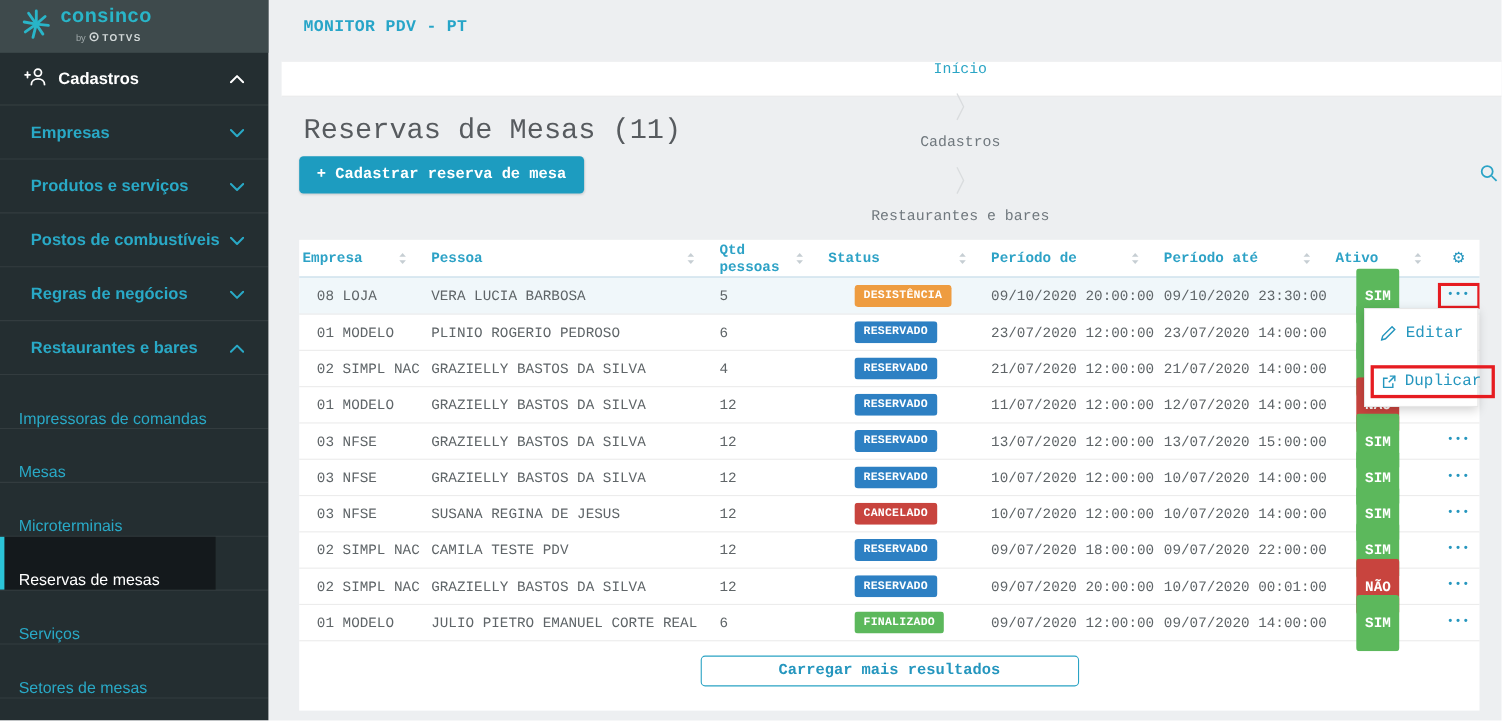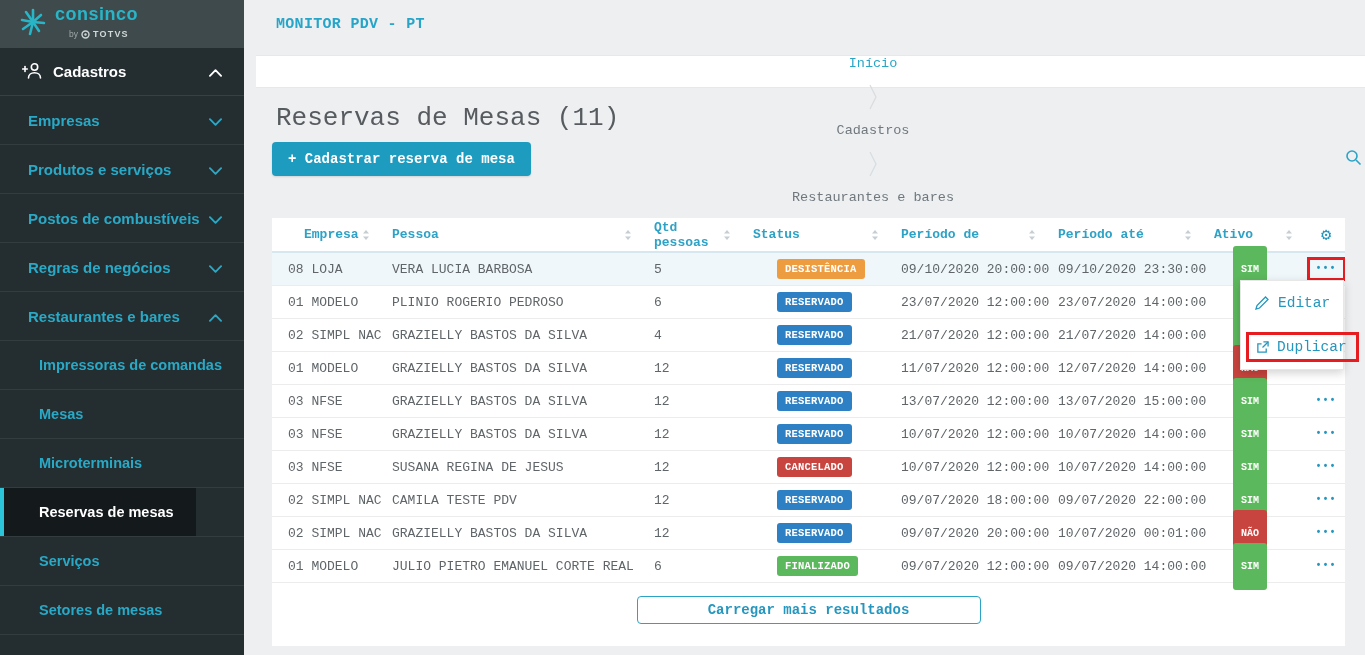"Empresa" .th.c1 { padding-left: 32px -> 3px }
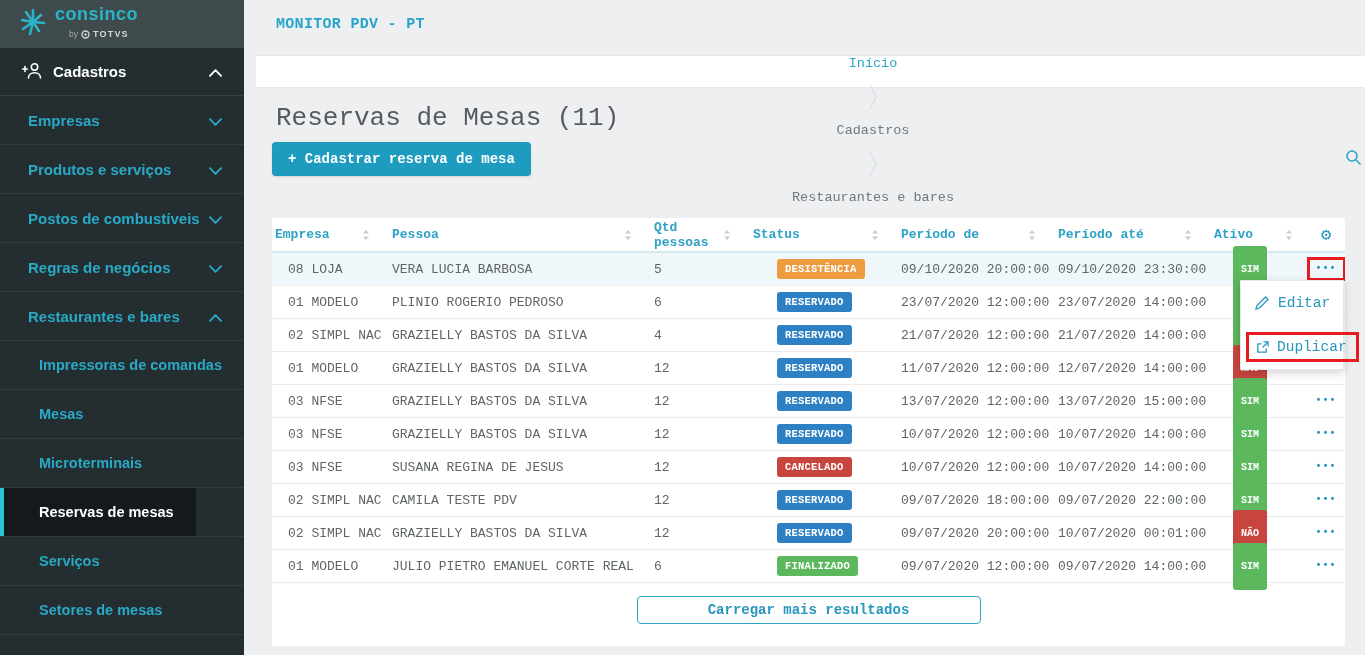"SIM" .pill { font-size: 10px -> 13px }
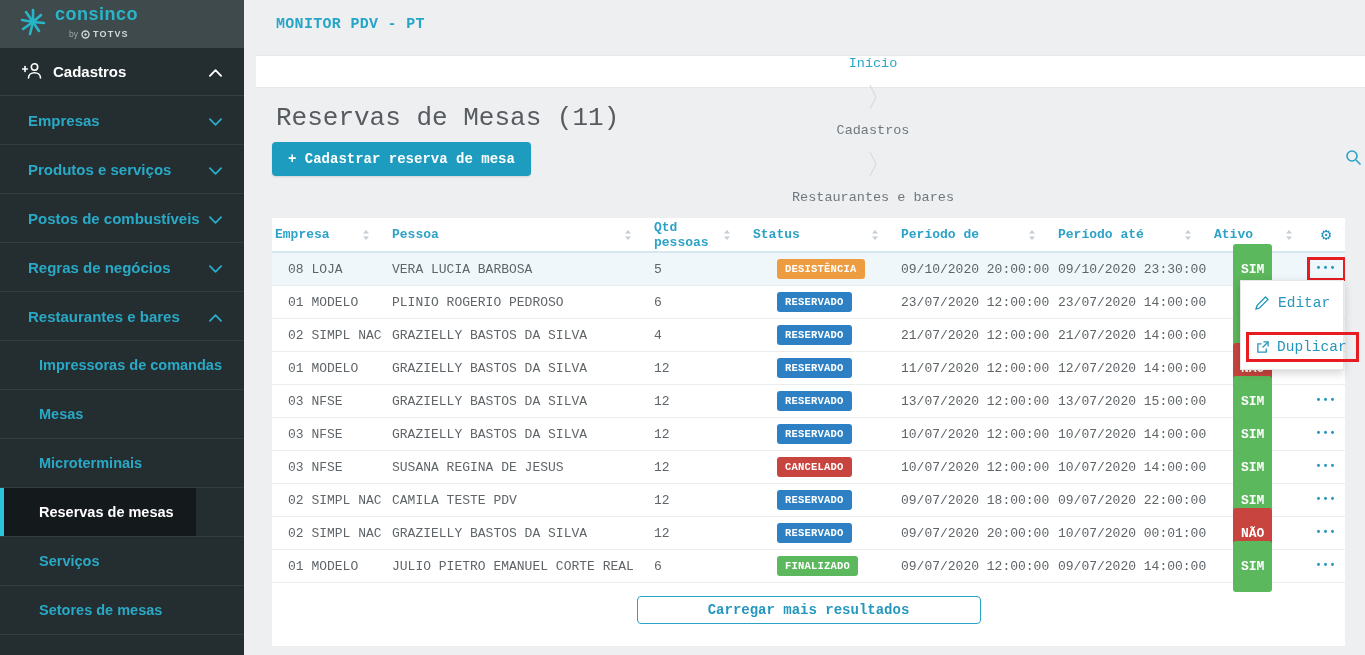"Impressoras de comandas" .side-subitem { align-items: center -> flex-end; font-weight: bold -> normal; padding-left: 39px -> 17px }
